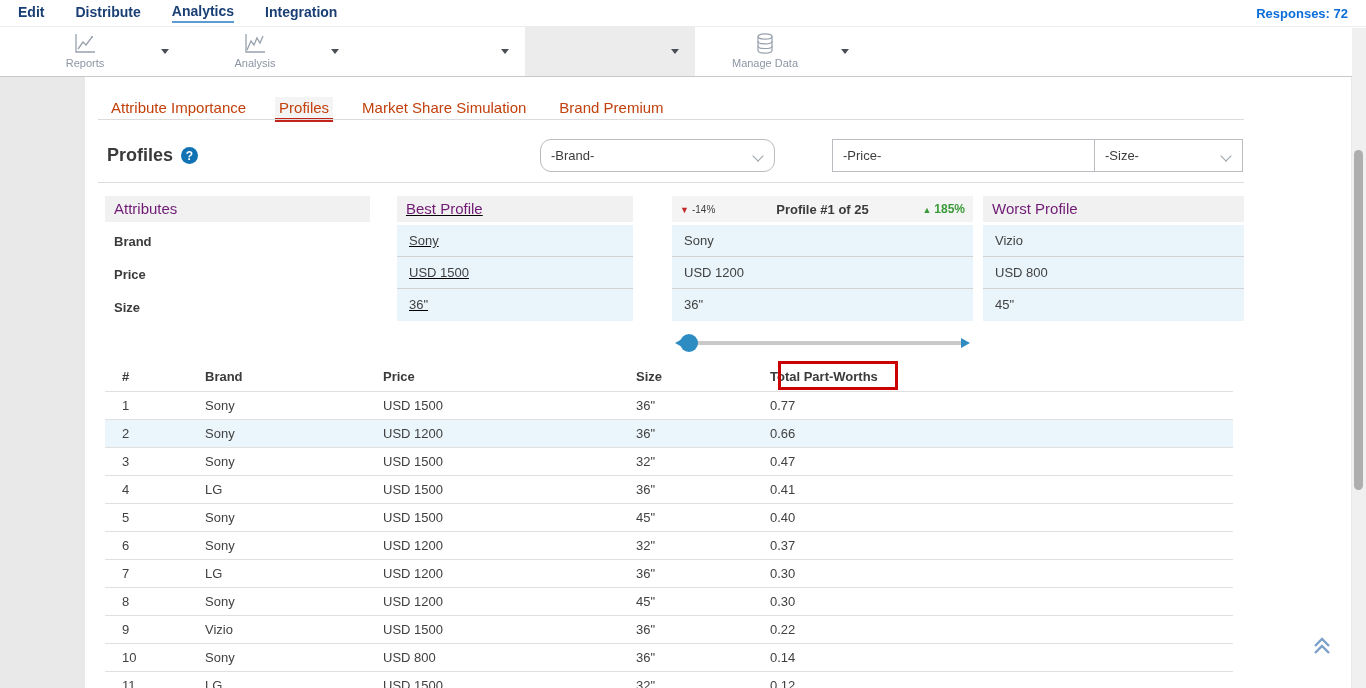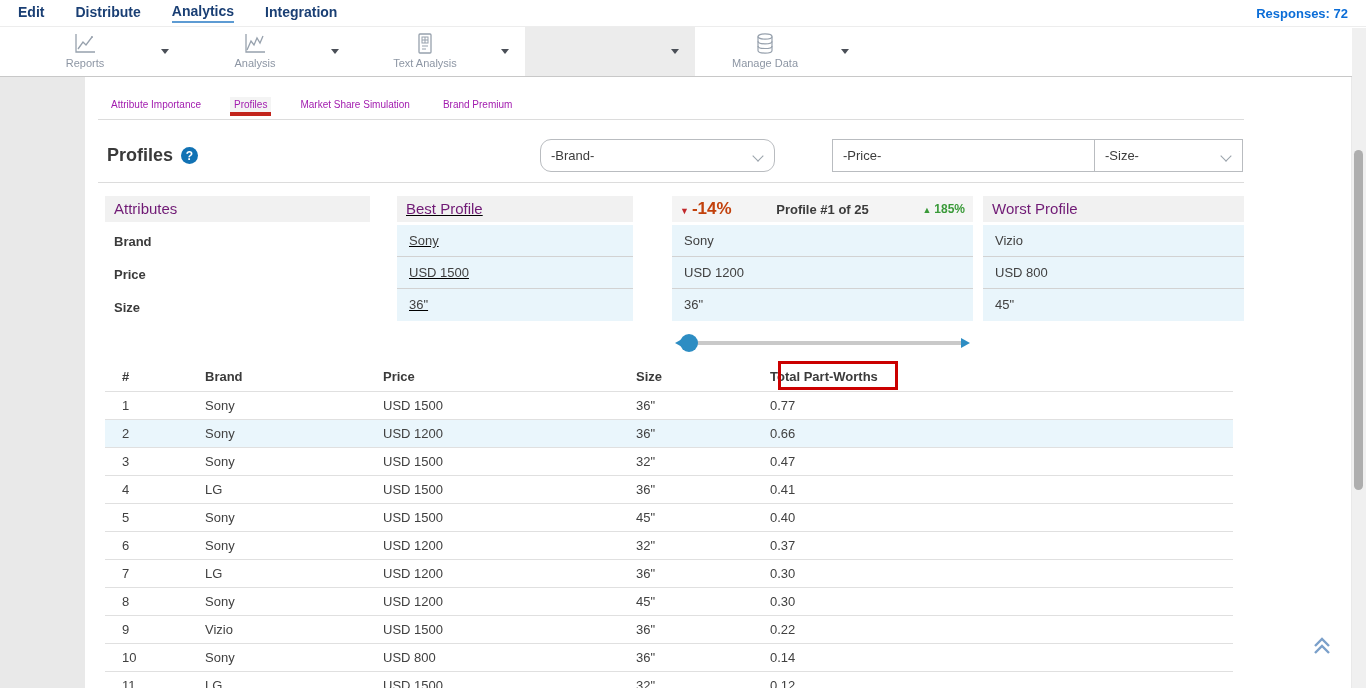"Text Analysis" div.tool-main { html: <div> <svg> <rect></rect> <rect></rect> <line></line> <line></line> <line></line> <line></line> </svg> <span>Text Analysis</span> </div> -> none }
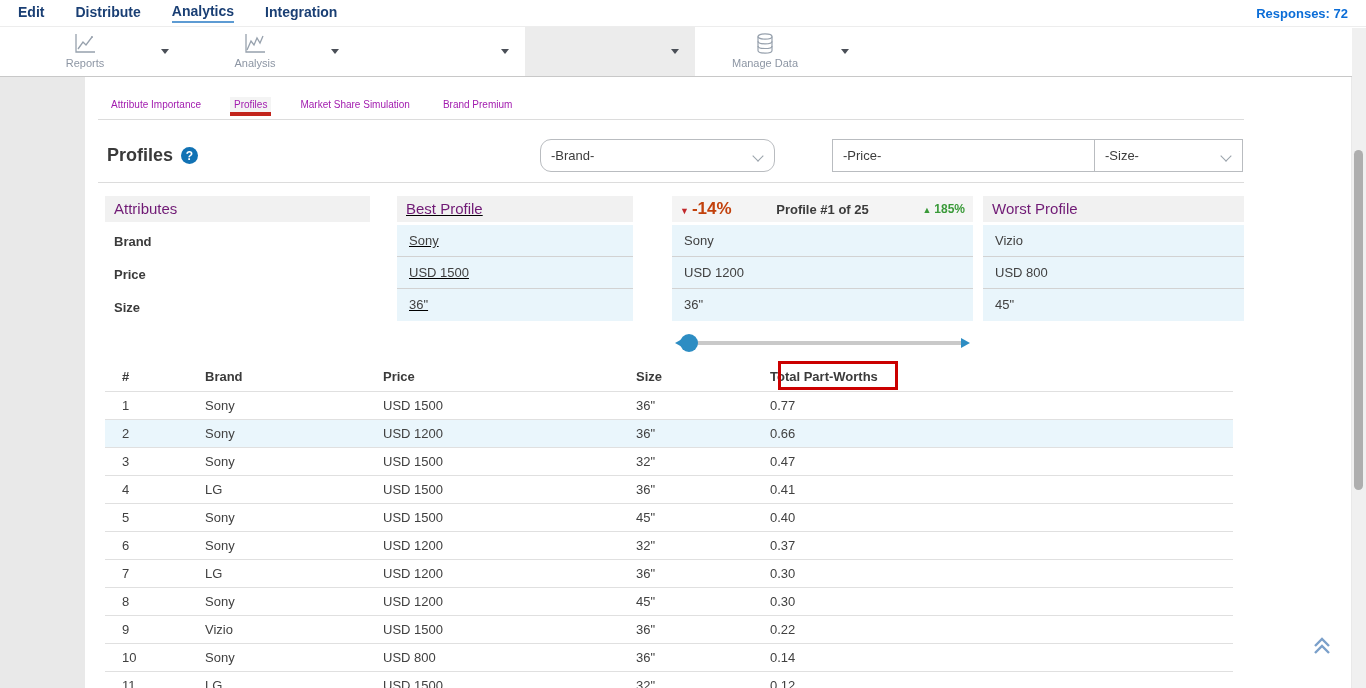"Attribute Importance" .tab { color: #a21caf -> #c2410c; font-size: 10px -> 15px }
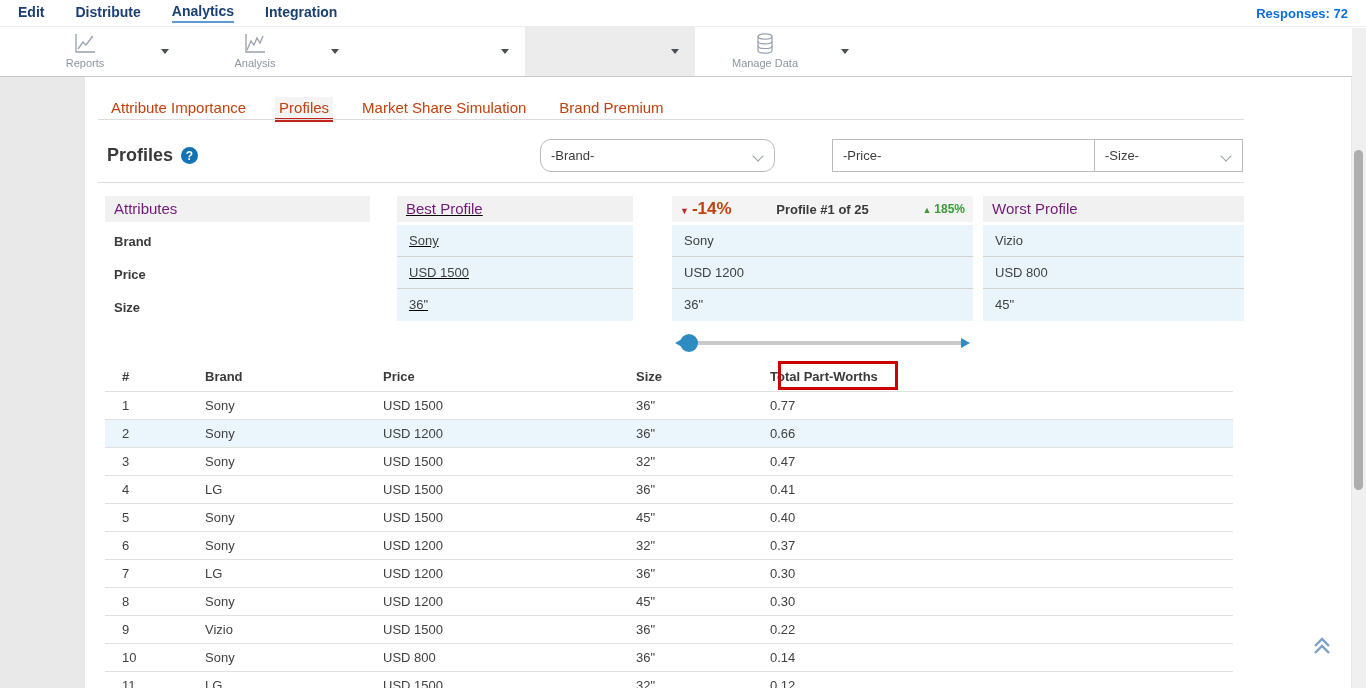"-14%" .pct-down { color: #c2410c -> #404040; font-size: 17px -> 10px; font-weight: 700 -> 400 }
